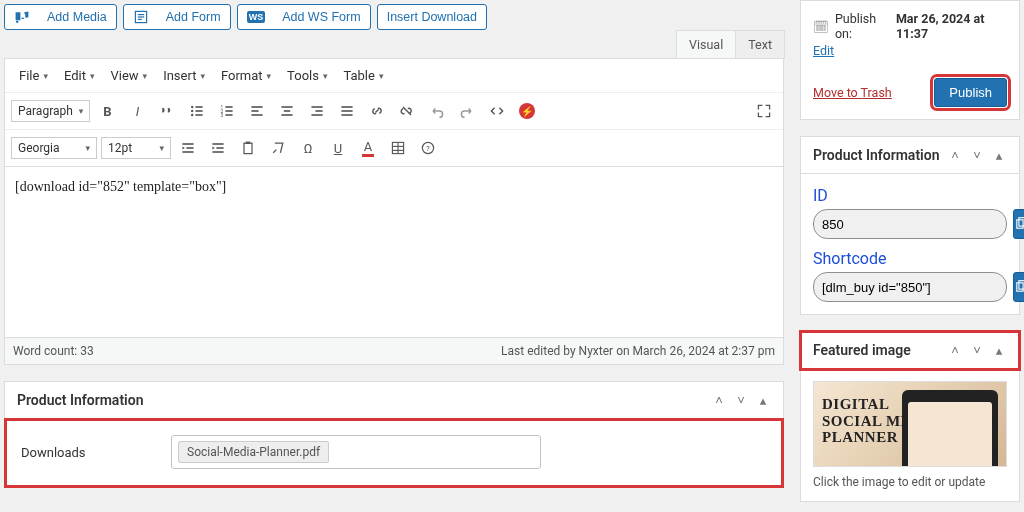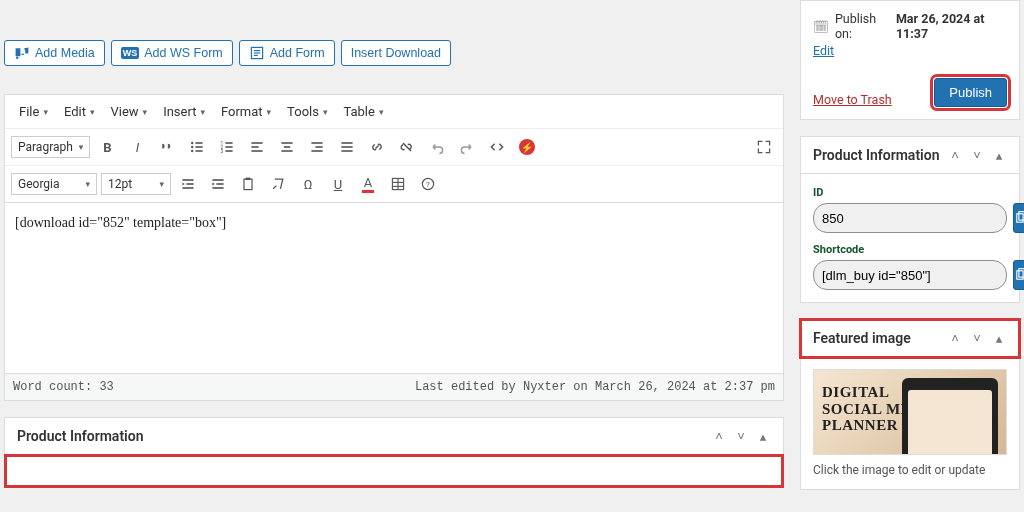"Add Media" .media-btn { gap: 5px -> 17px; margin-top: 36px -> none }
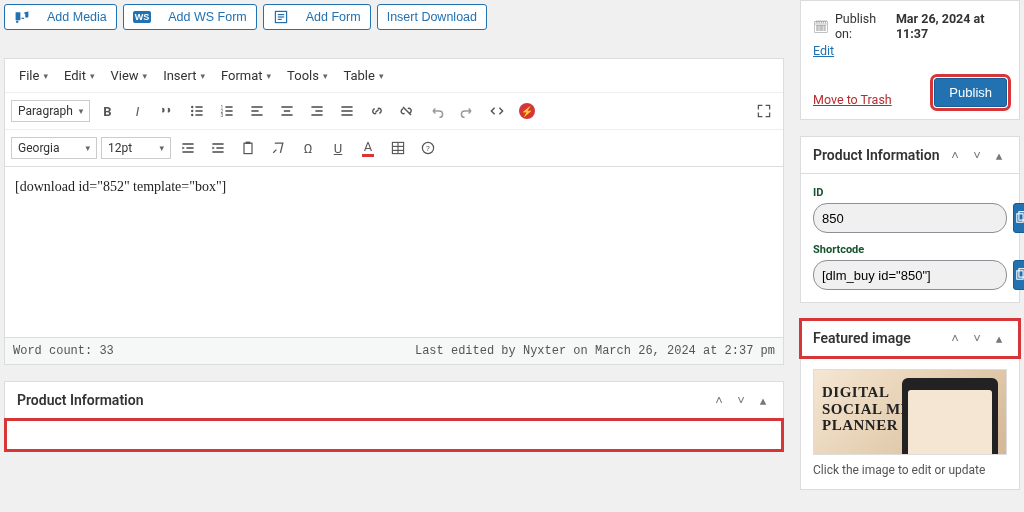"WS" button.media-btn { order: before "Add Form" -> after "Add Form" }
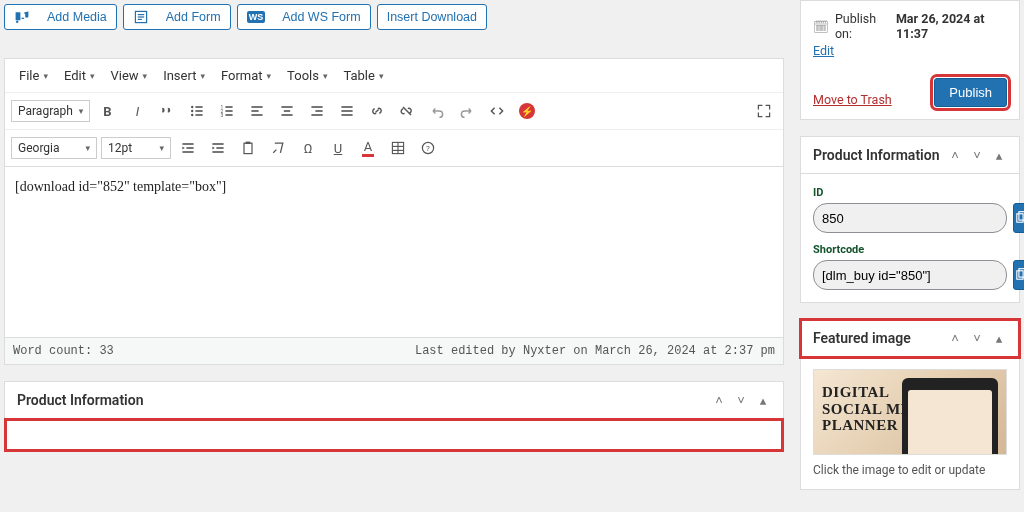"Visual" div.ed-tabs { html: none -> <div> <div>Visual</div> <div>Text</div> </div> }
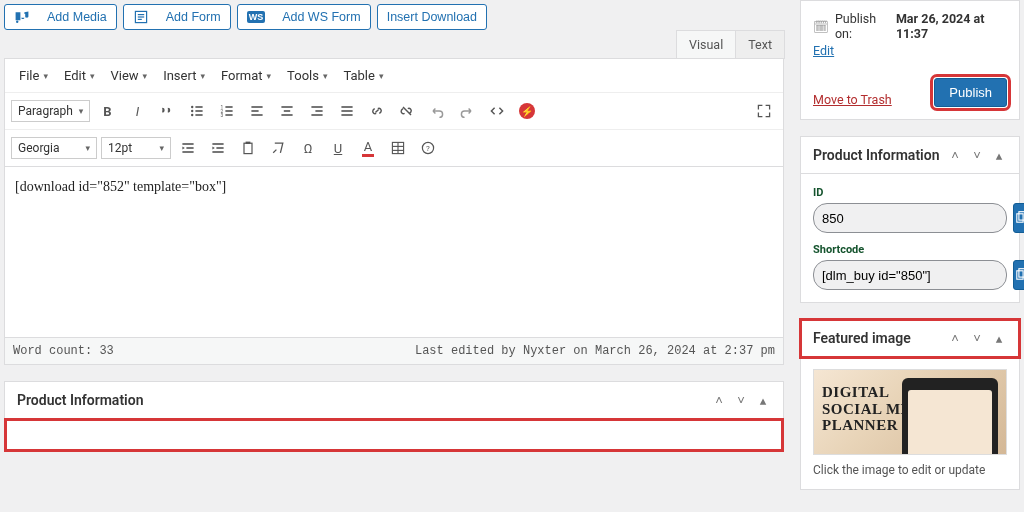"Move to Trash" .pub-actions { align-items: flex-end -> center }
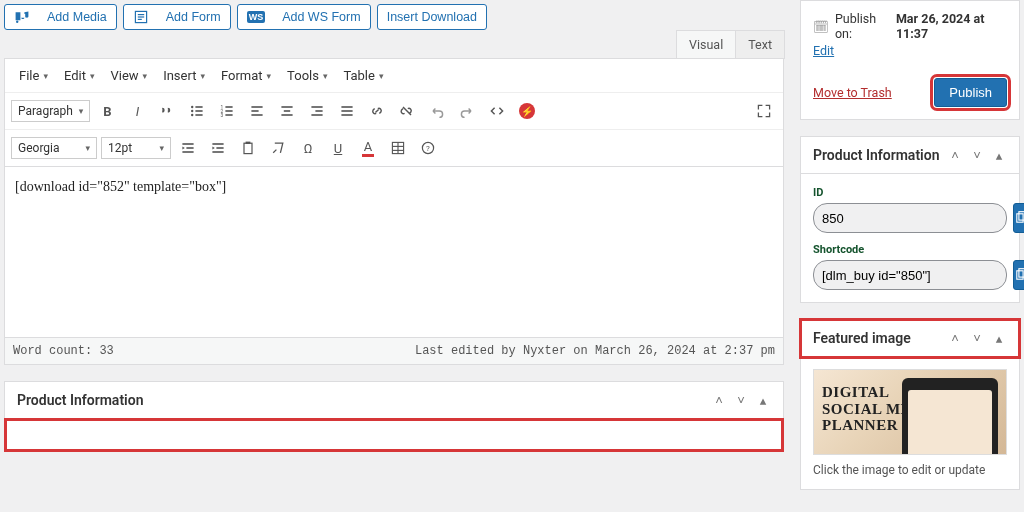"ID" .field-group label { color: #14532d -> #1d4ed8; font-size: 11px -> 16px; font-weight: 700 -> 400 }
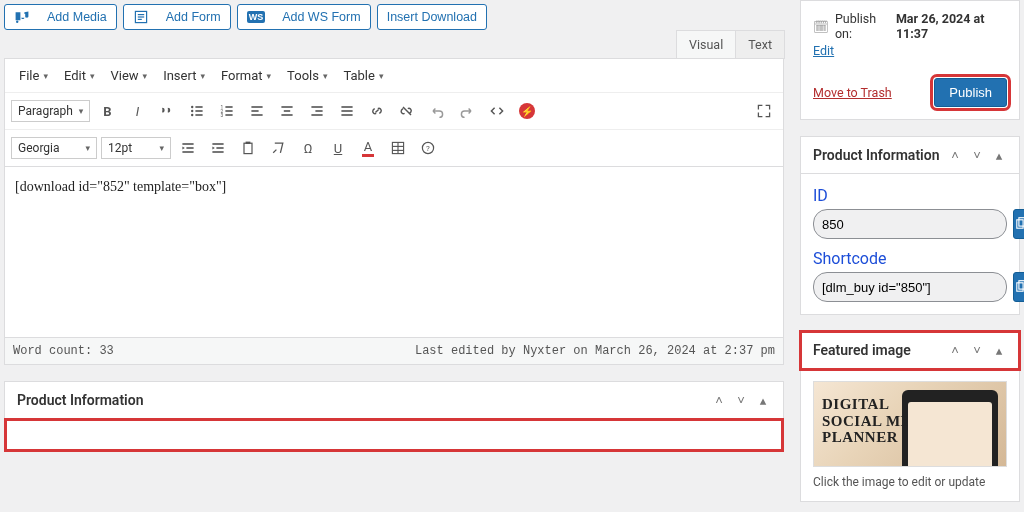"Word count: 33" .editor-footer { font-family: Liberation Mono, monospace -> none }
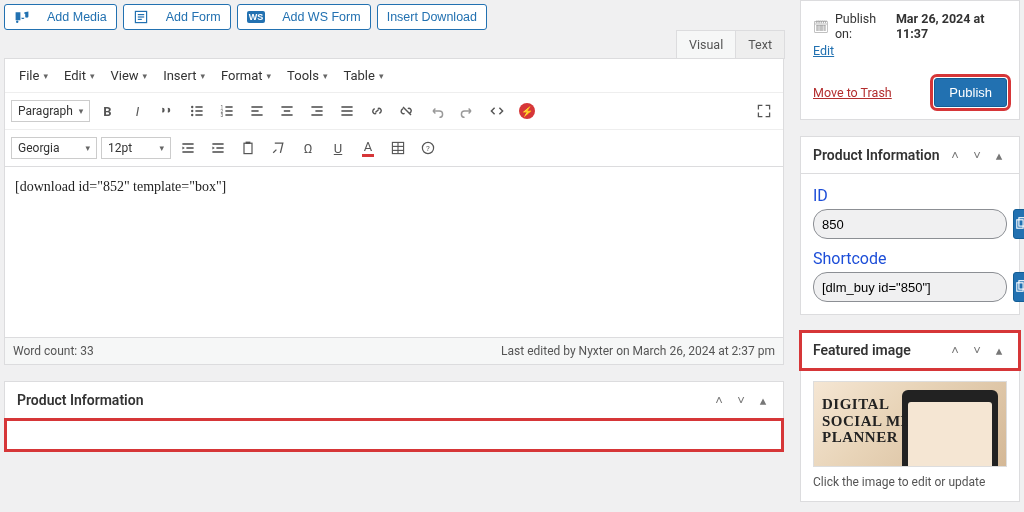"Downloads" div.form-row { html: none -> <div> <label>Downloads</label> <div> <span>Social-Media-Planner.pdf</span> </div> </div> }
